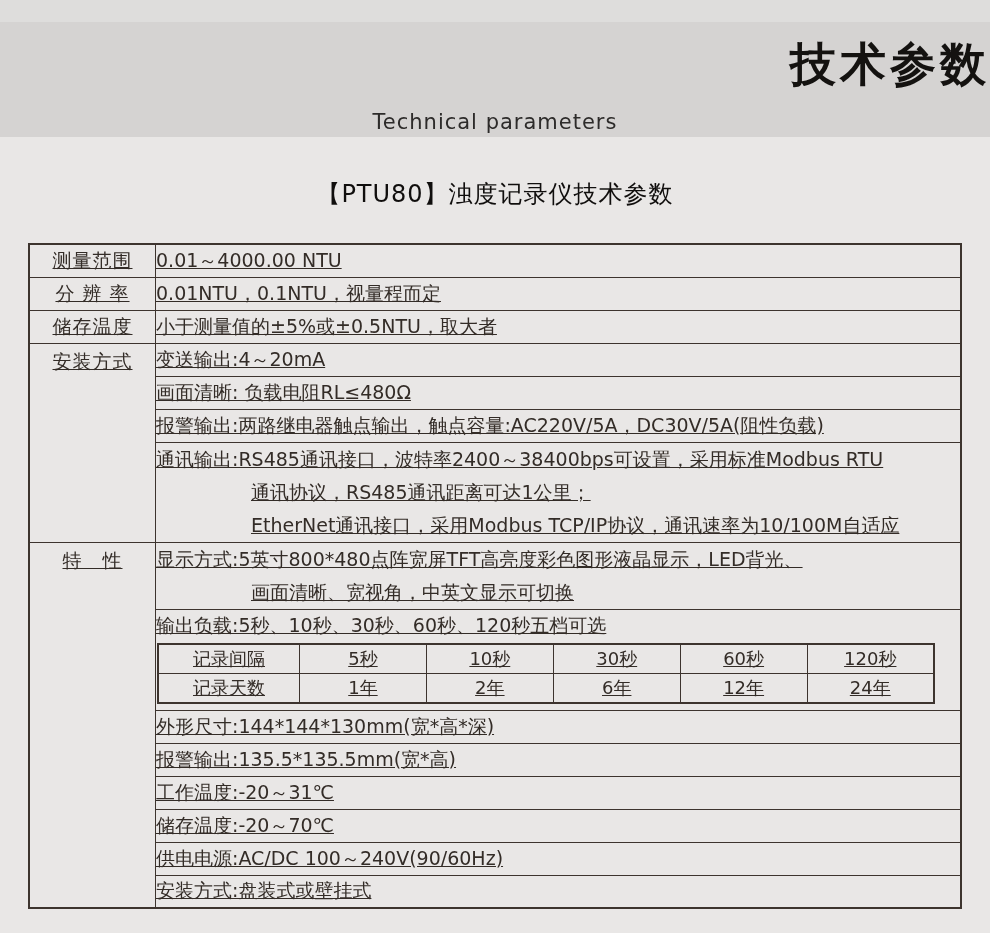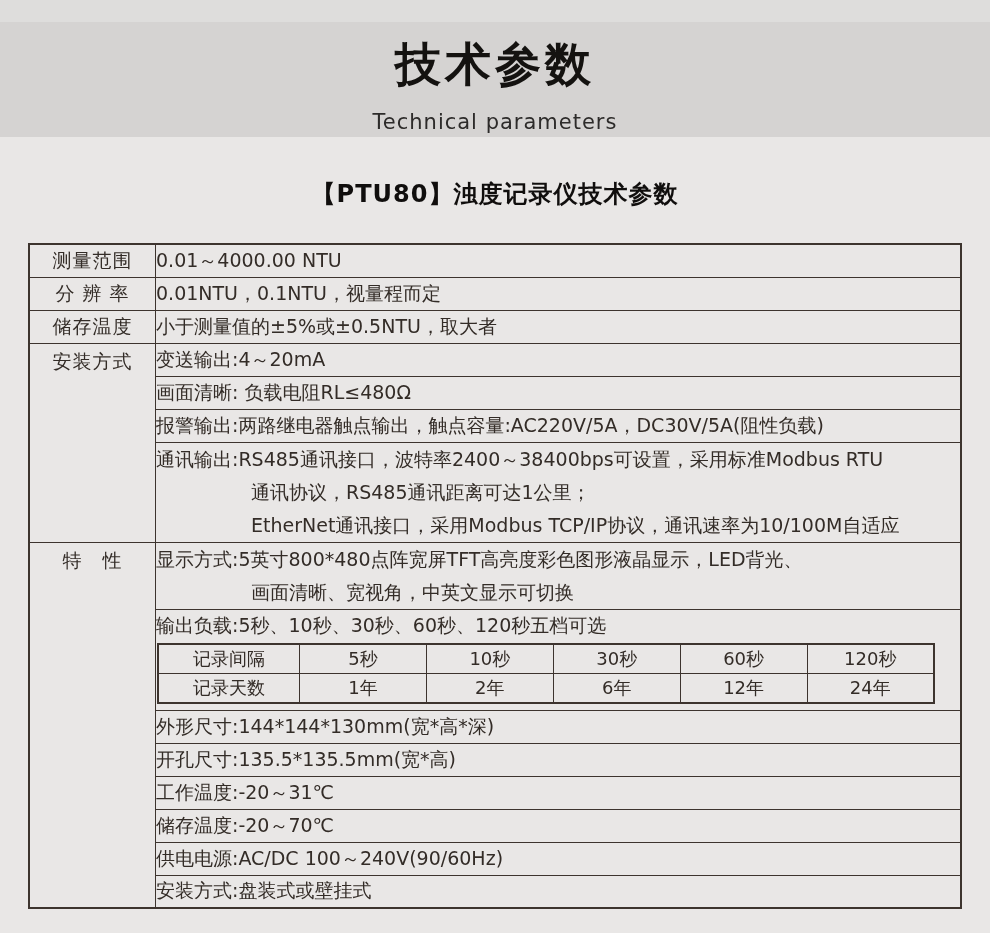"技术参数" .banner-title { text-align: none -> right }
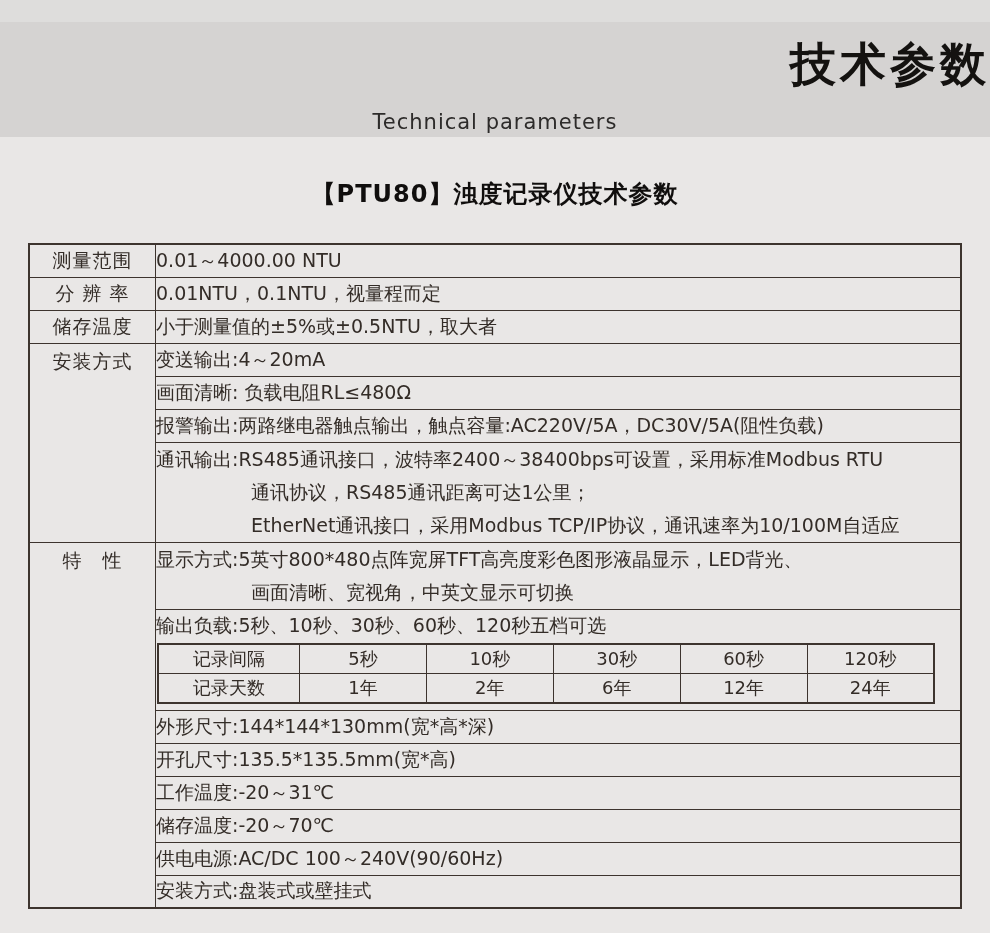"【PTU80】浊度记录仪技术参数" .section-title { font-weight: 700 -> 400 }
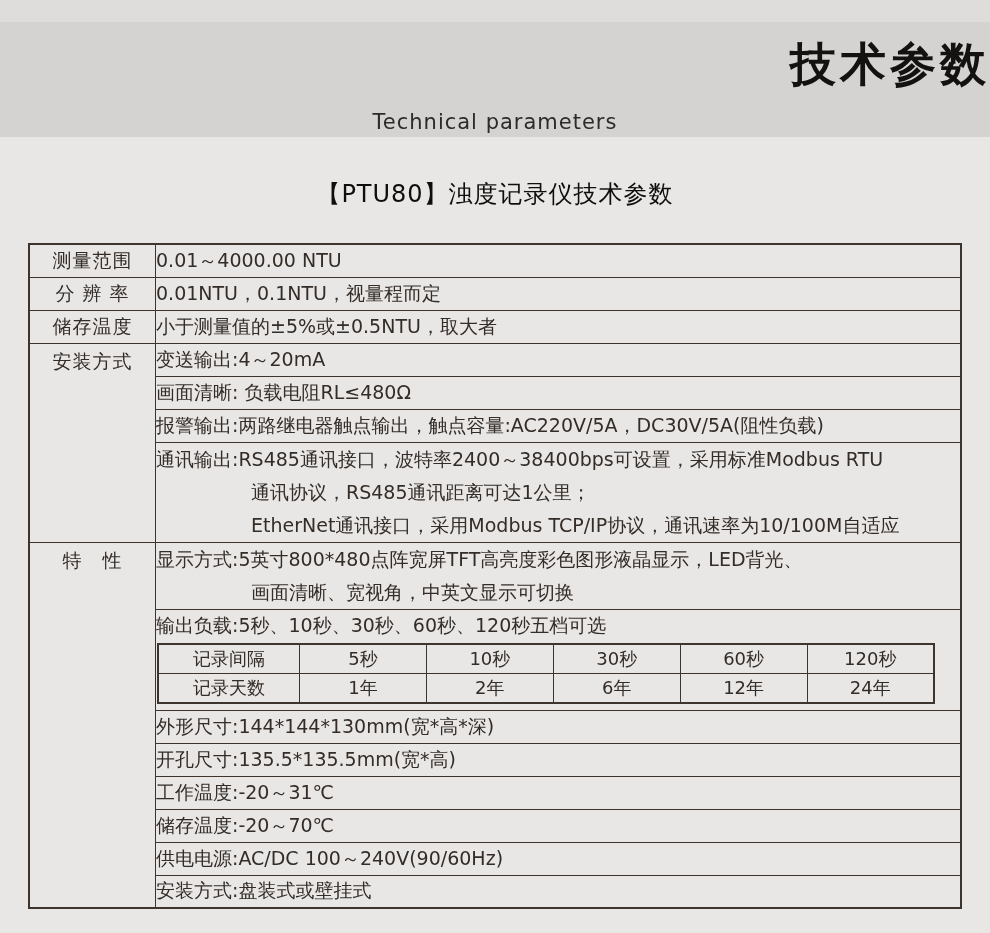"测量范围" table.spec-table { text-decoration: none -> underline }
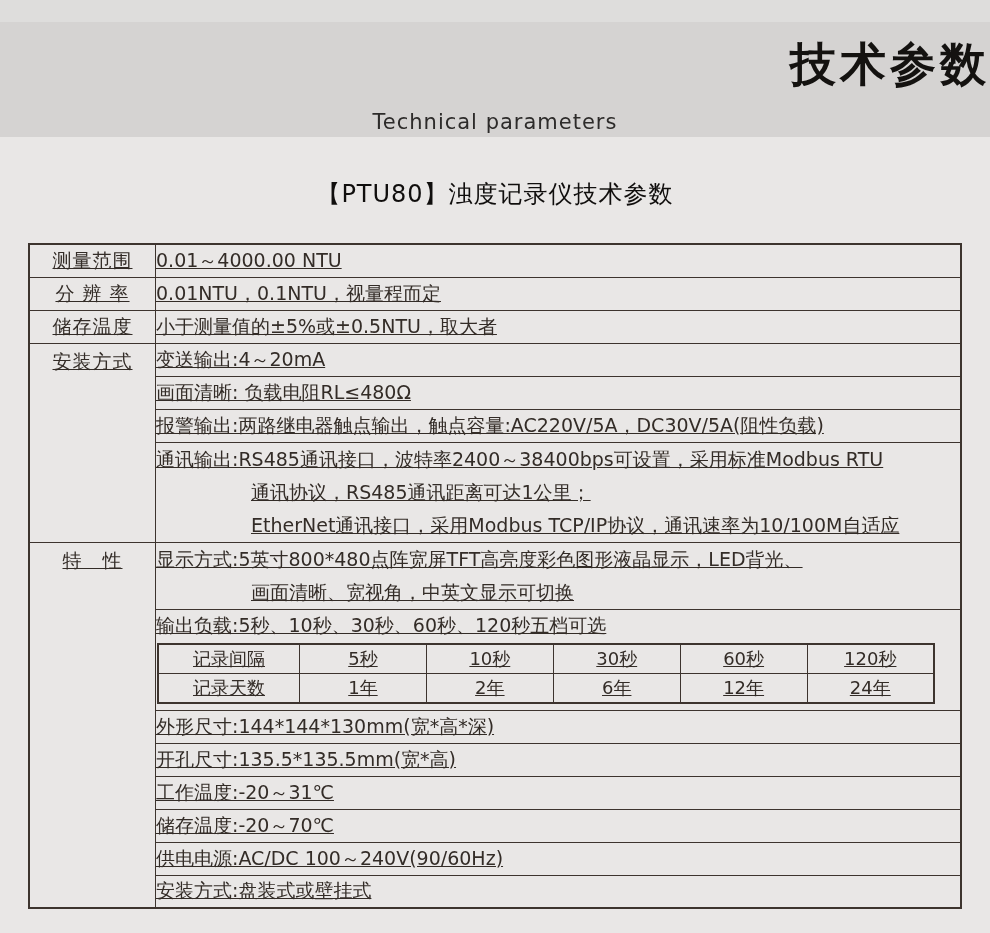"开孔尺寸:135.5*135.5mm(宽*高)" td.value-cell { text: 开孔尺寸:135.5 -> 报警输出:135.5 }
